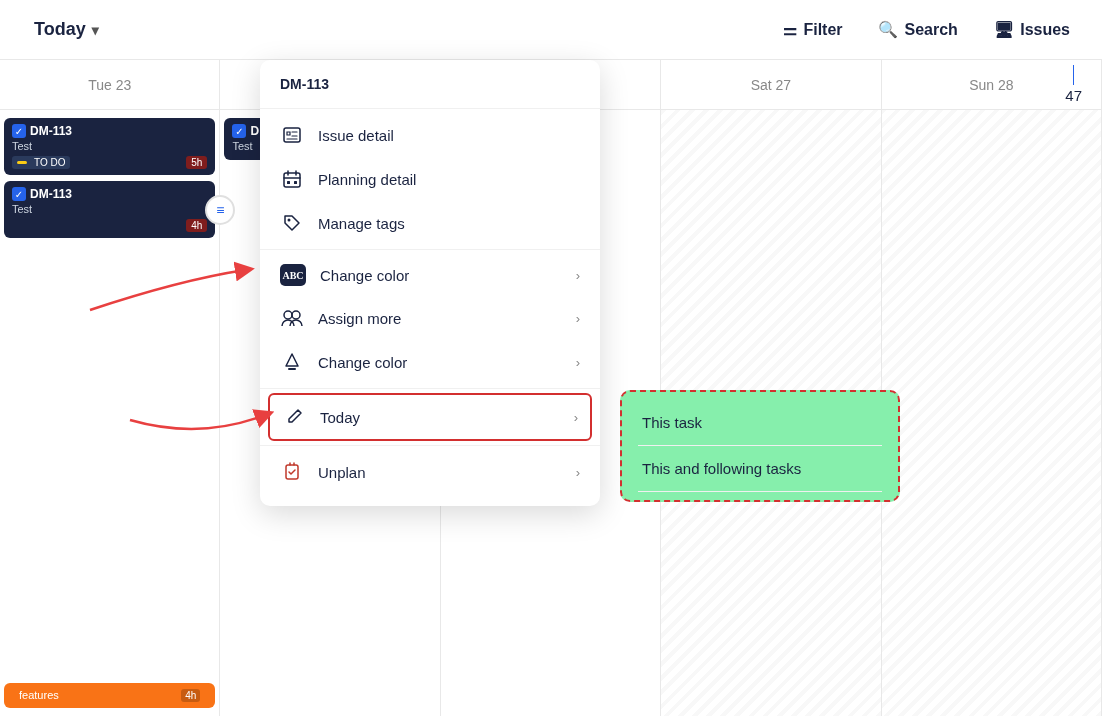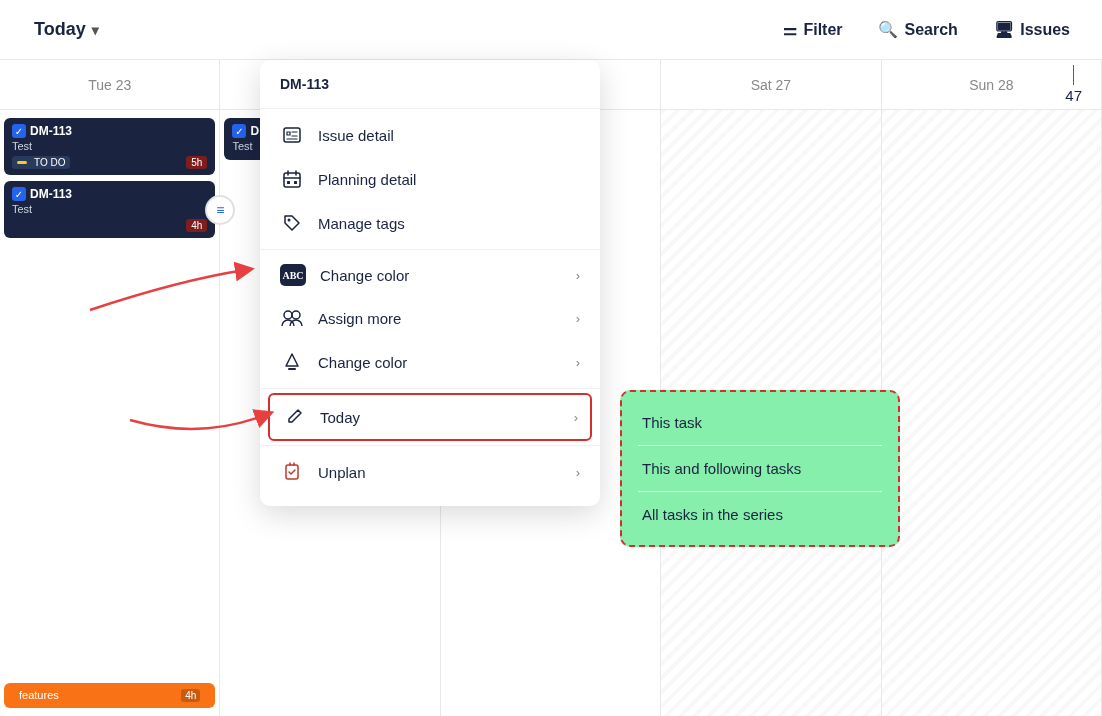"All tasks in the series" div.sub-menu-item { html: <div>All tasks in the series</div> -> none }
